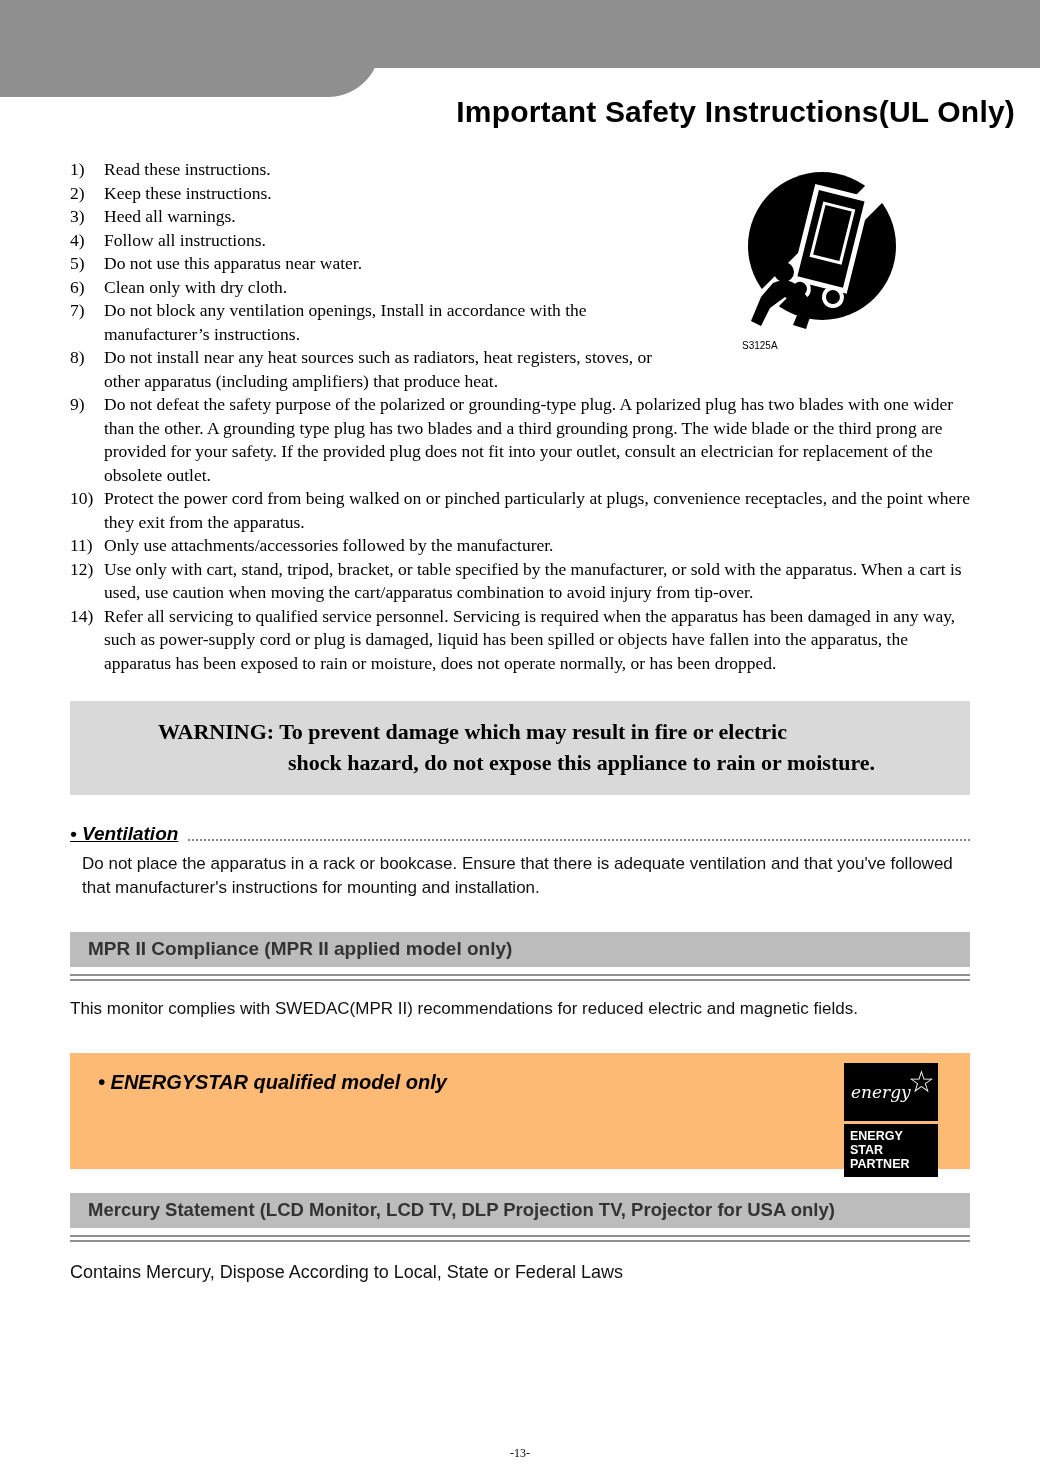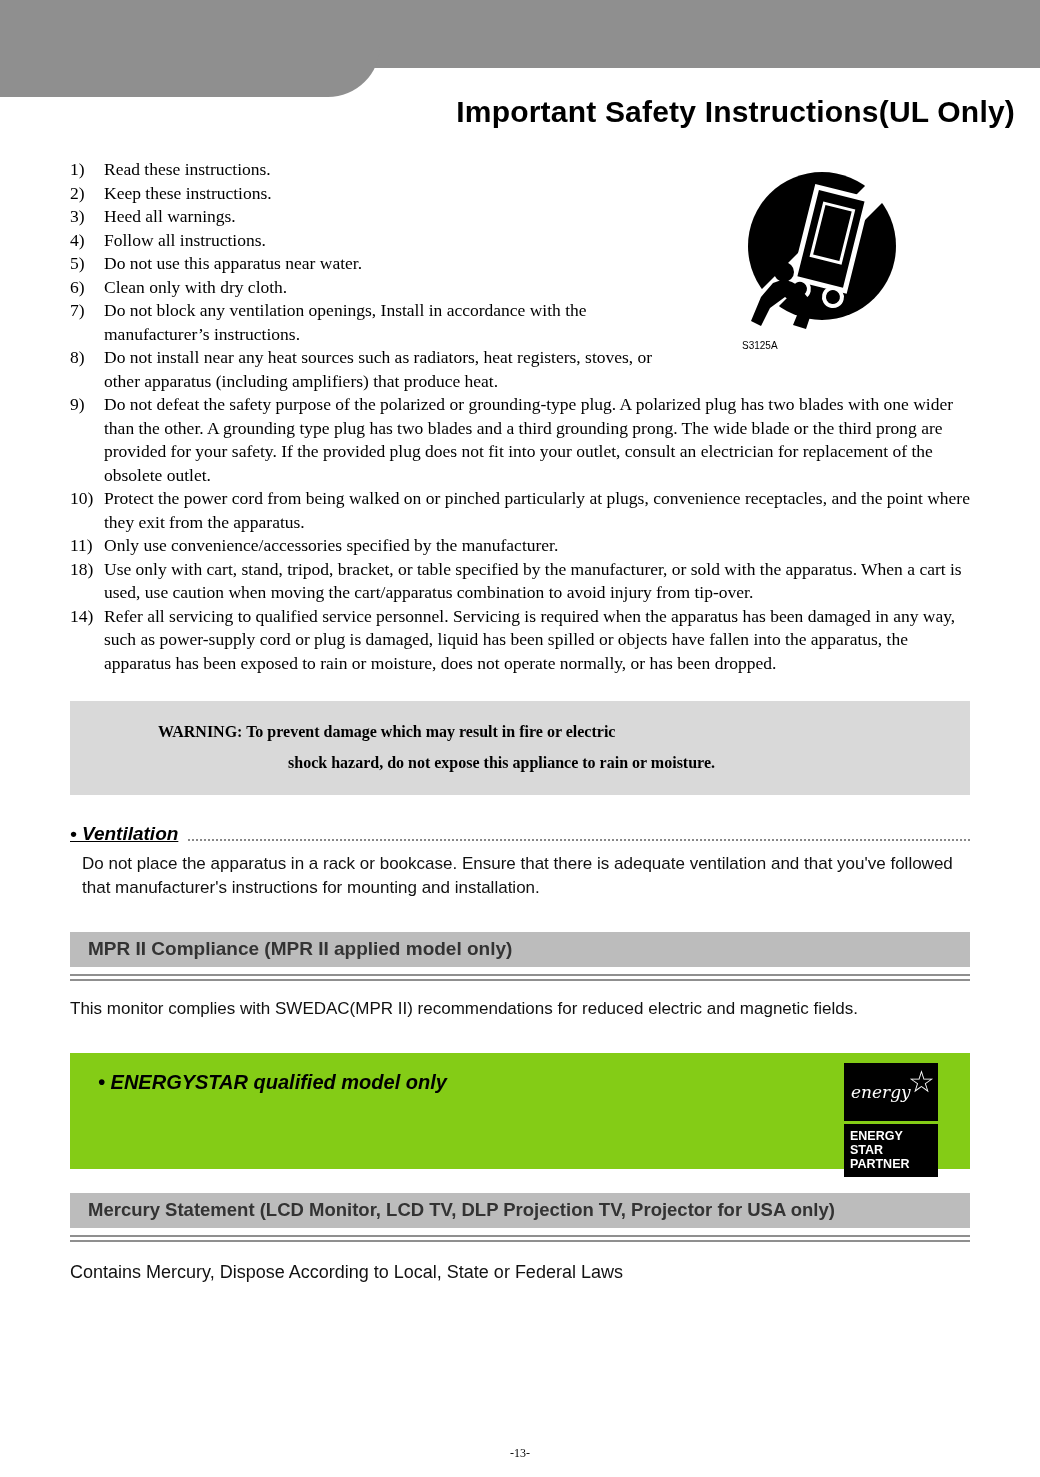"Only use convenience/accessories" span { text: convenience/accessories specified -> attachments/accessories followed }
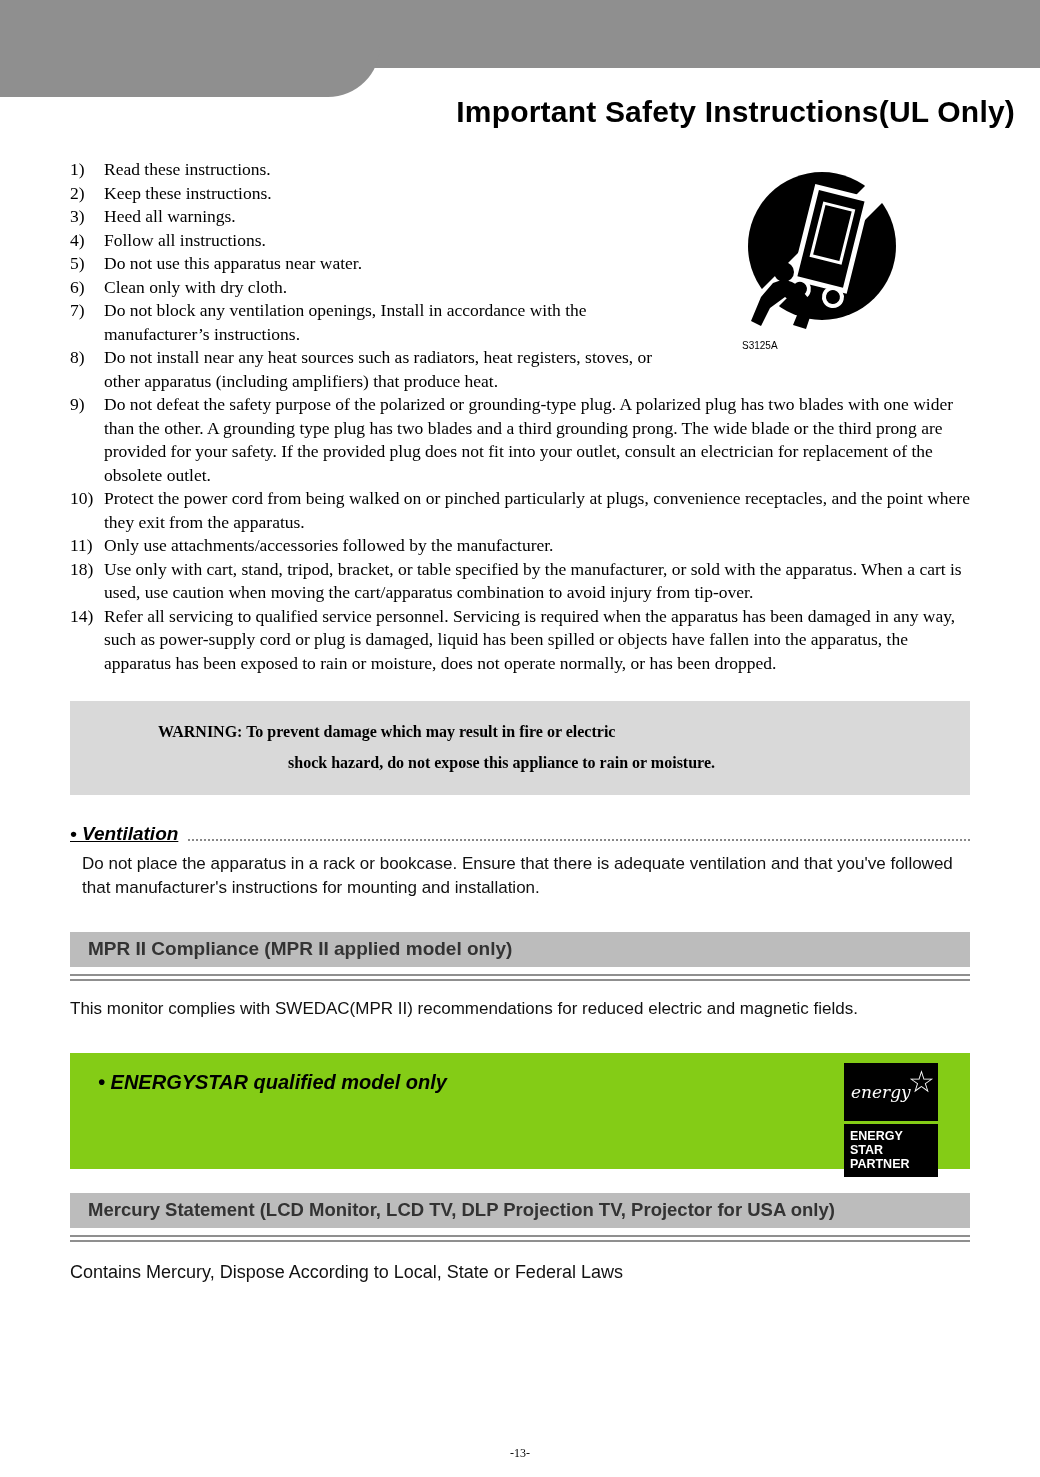"18)" span.num { text: 18 -> 12 }
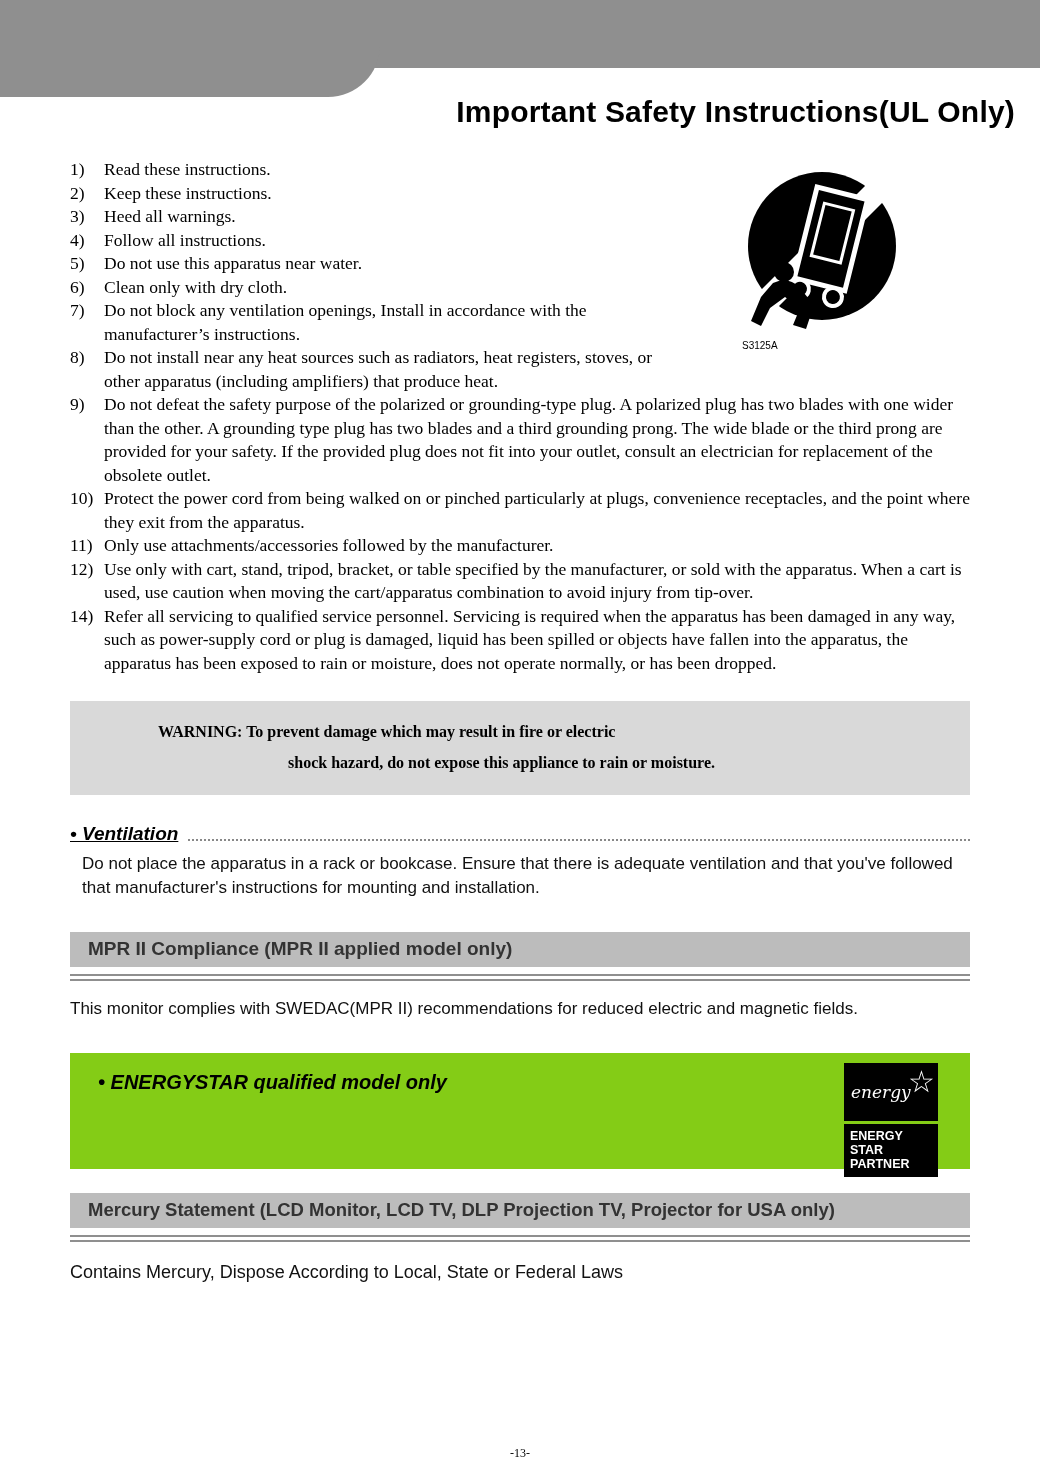"WARNING: To prevent damage which" .warning-box { font-size: 16px -> 22px }
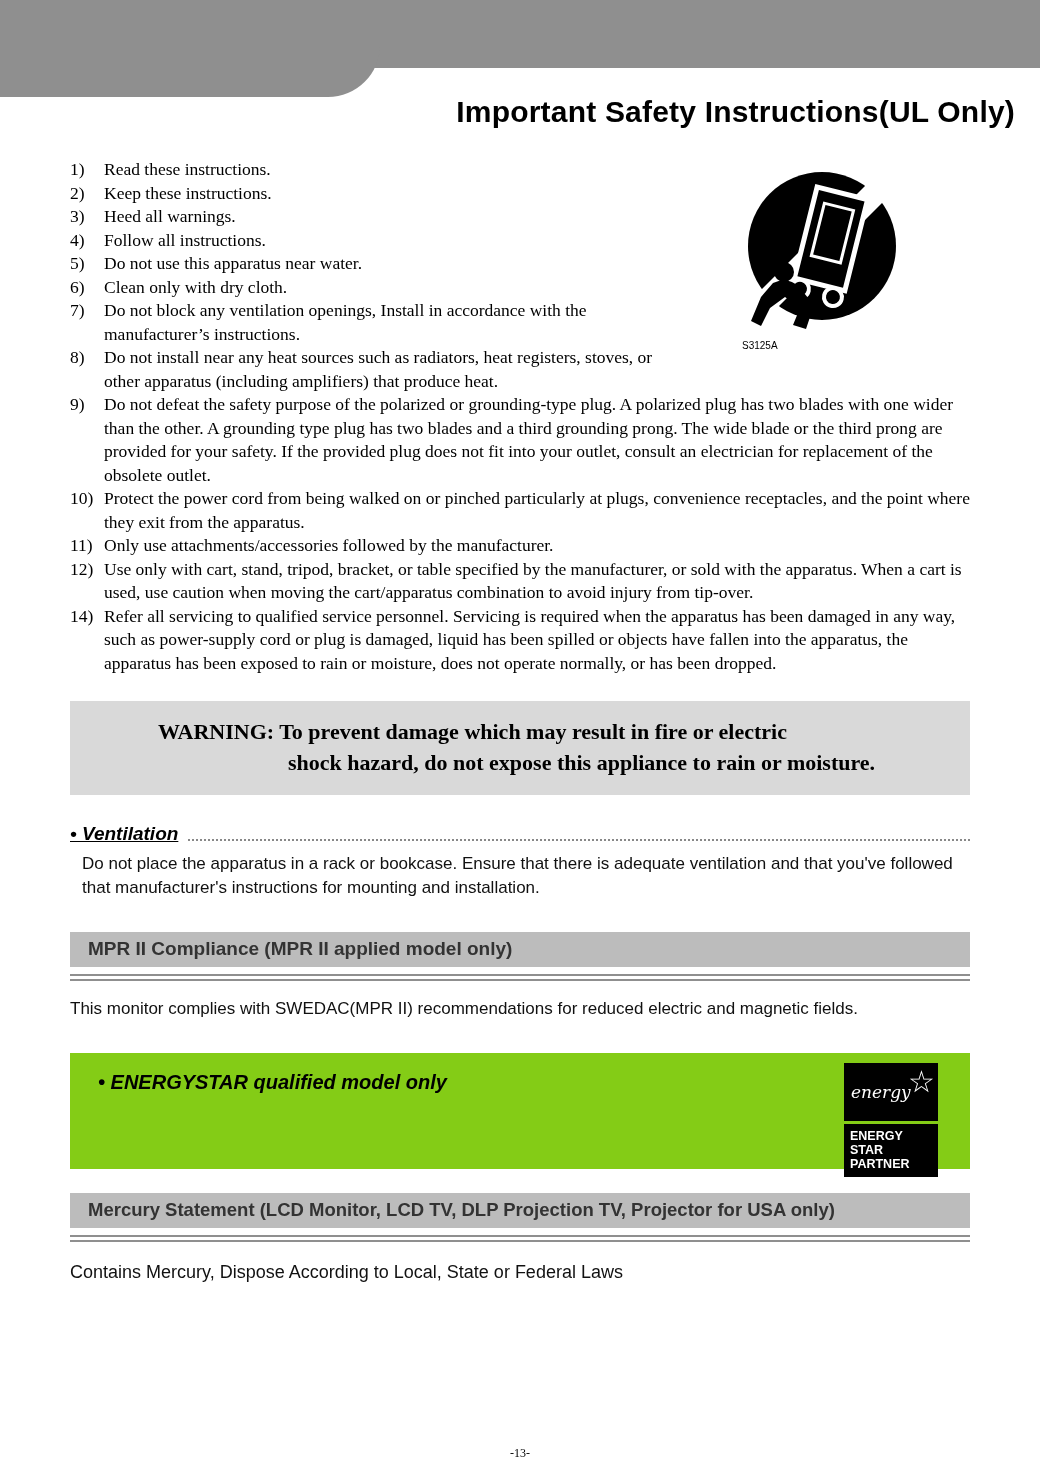"• ENERGYSTAR qualified model only" .es-box { background: #84cc16 -> #fdba74 }
